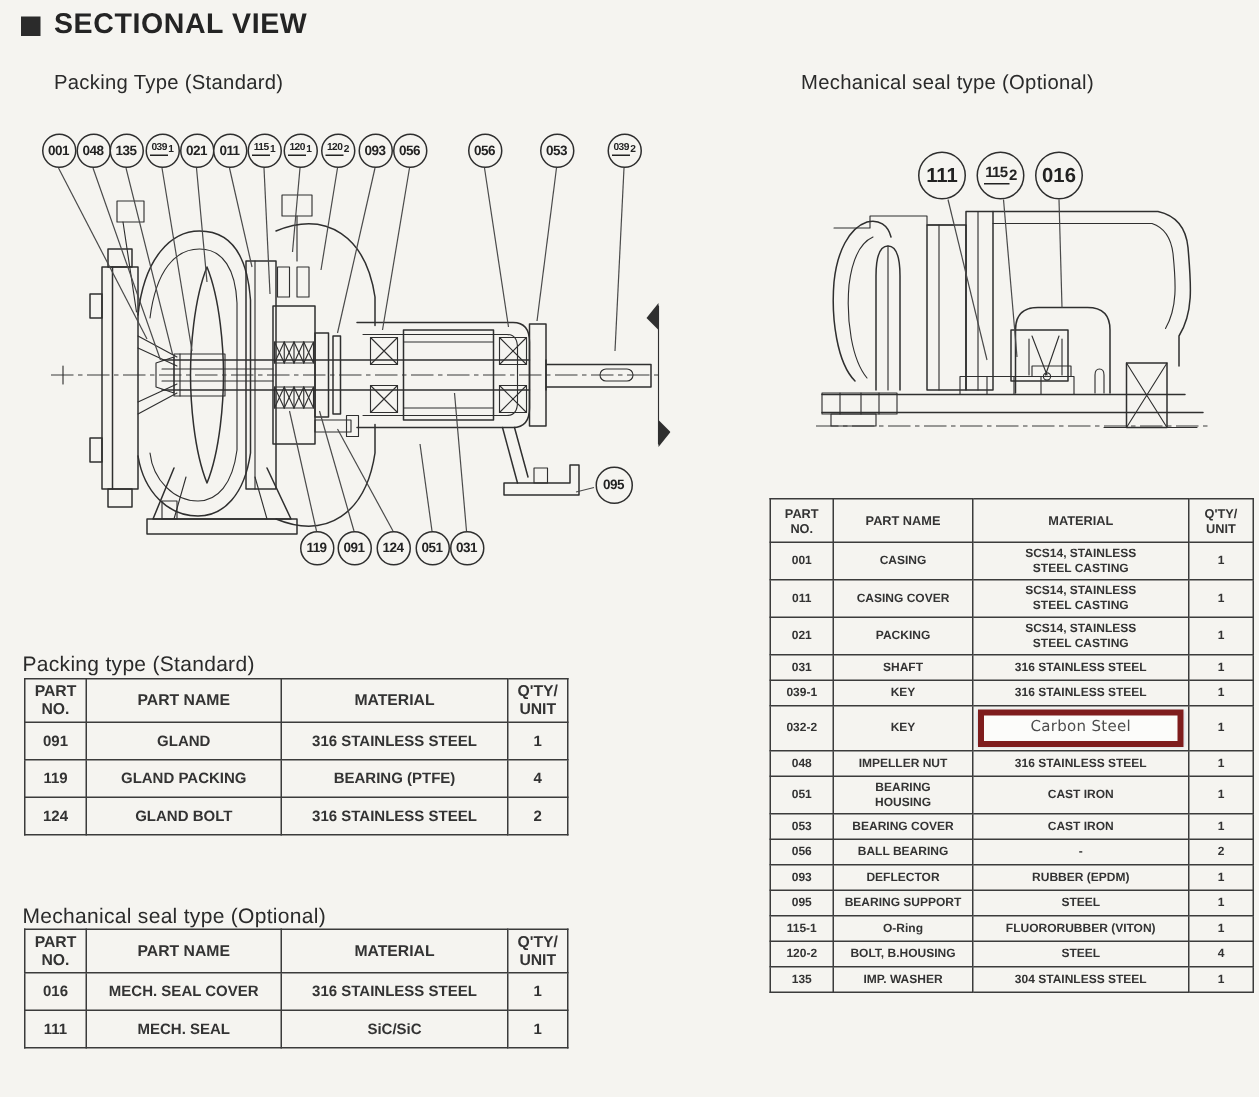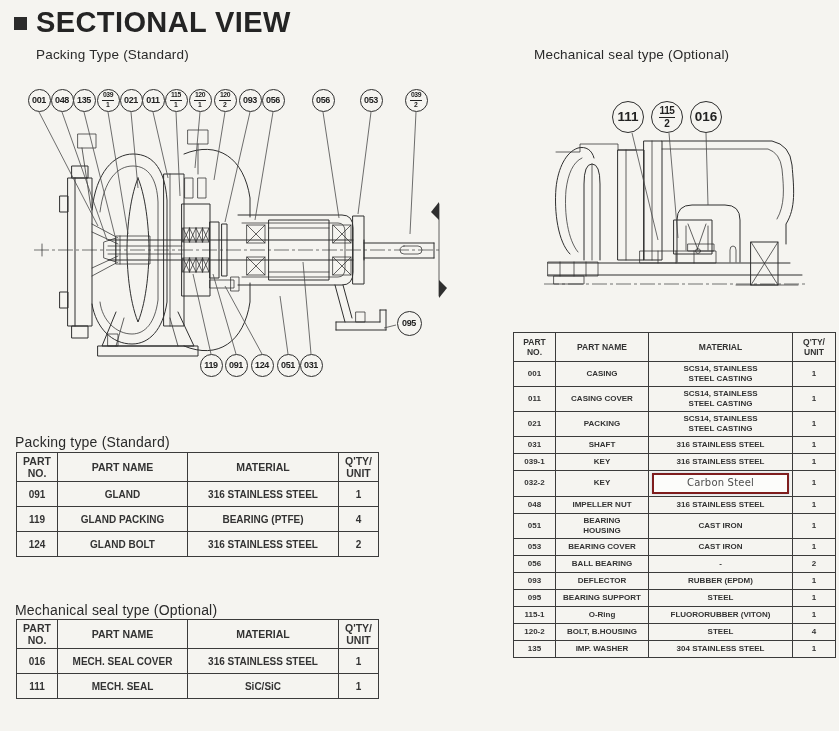"SECTIONAL VIEW" .title-text { font-size: 29px -> 19px }
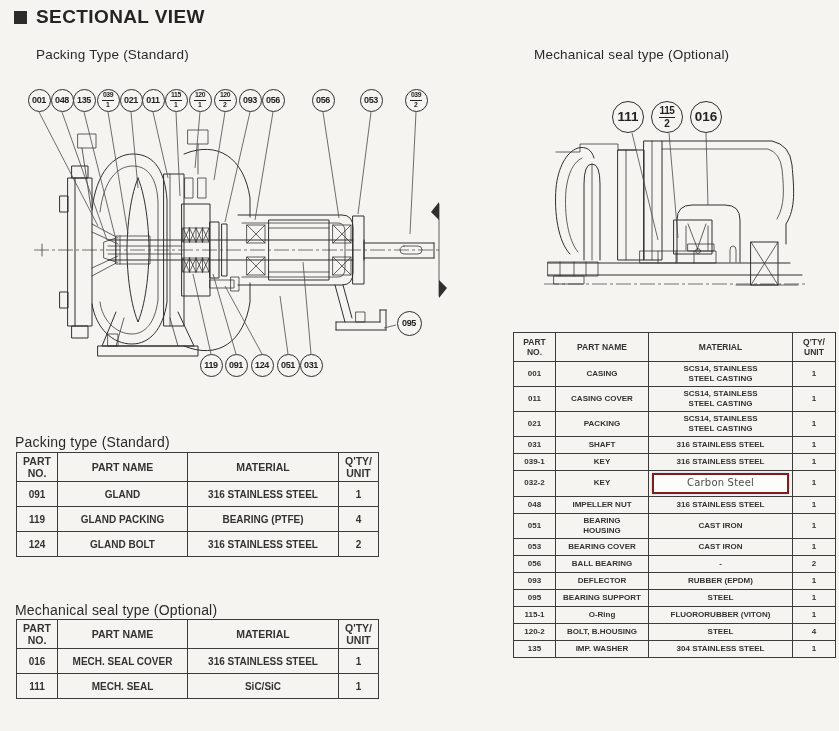"115" .frac { flex-direction: column -> none }
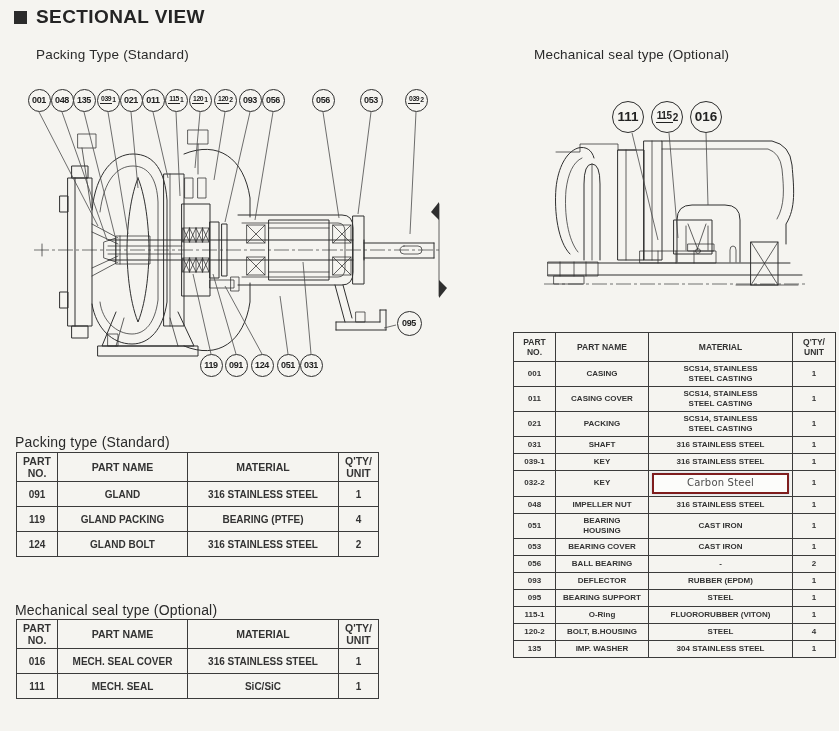"Carbon Steel" .patch { border: 2px solid #7f1d1d -> 4px solid #7f1d1d }
